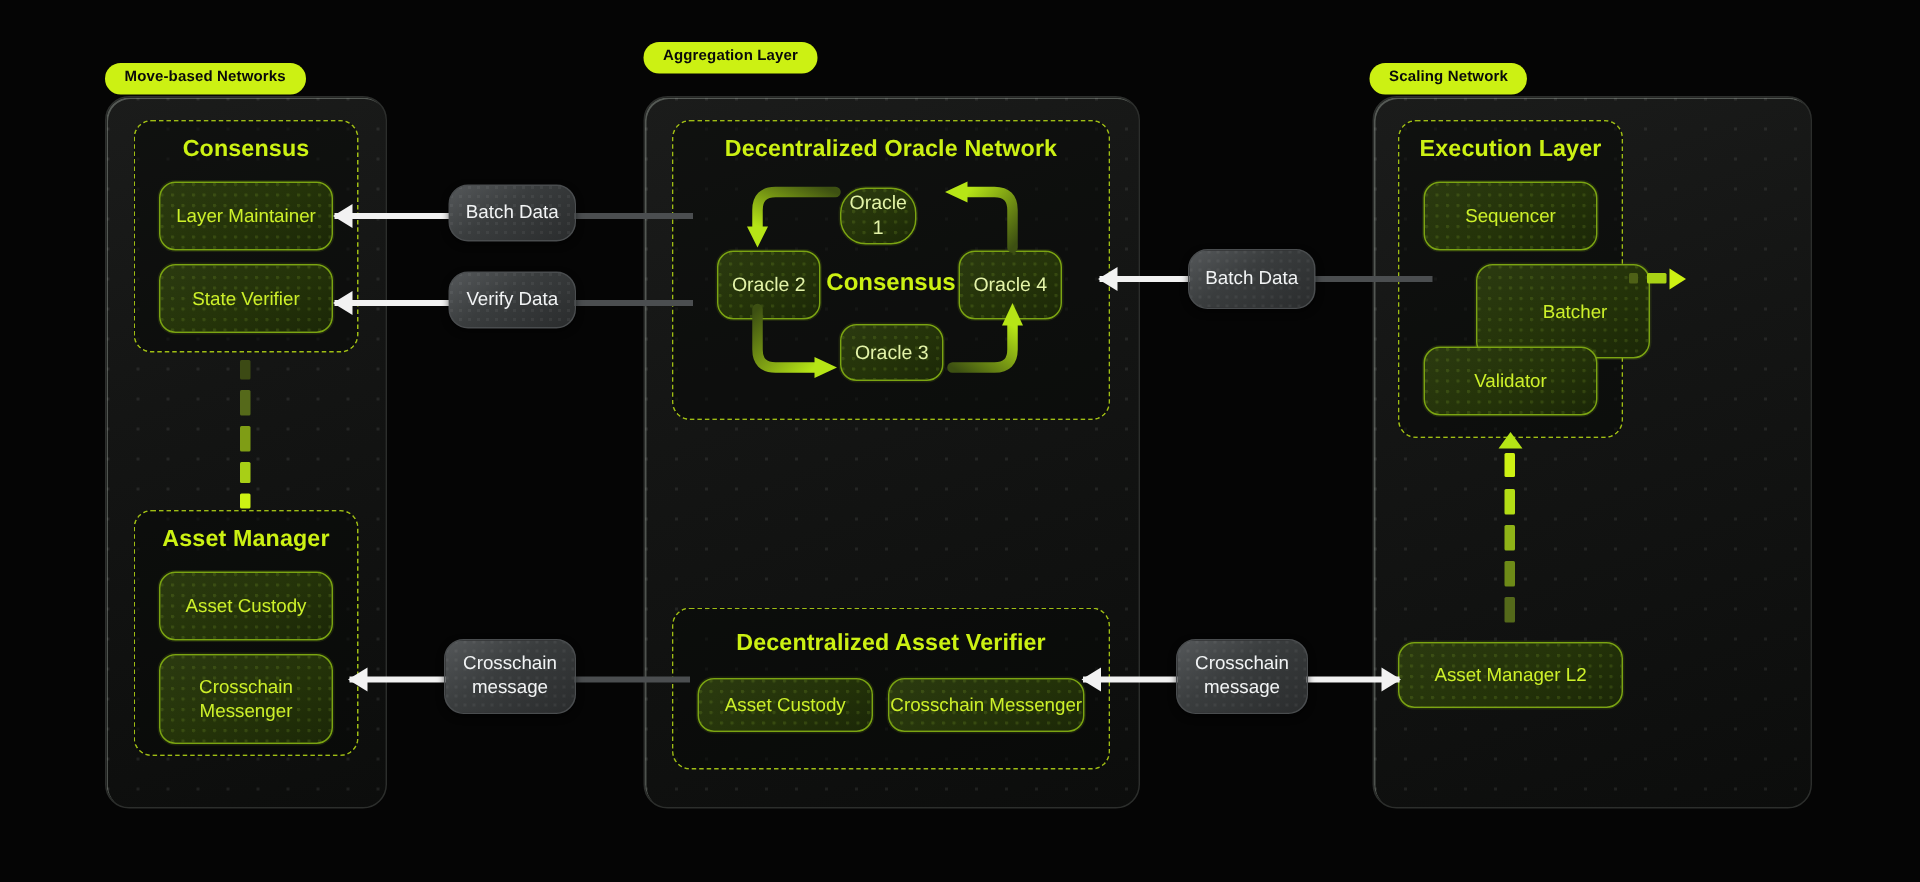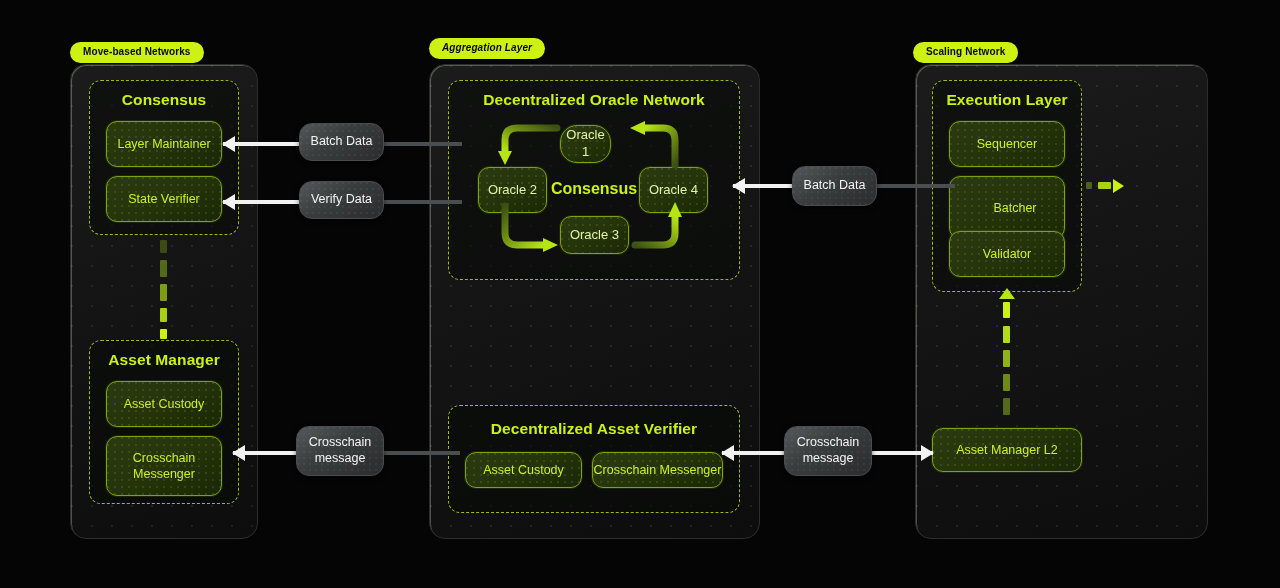"Aggregation Layer" div.sec-pill { font-style: italic -> none; top: 38px -> 28px }
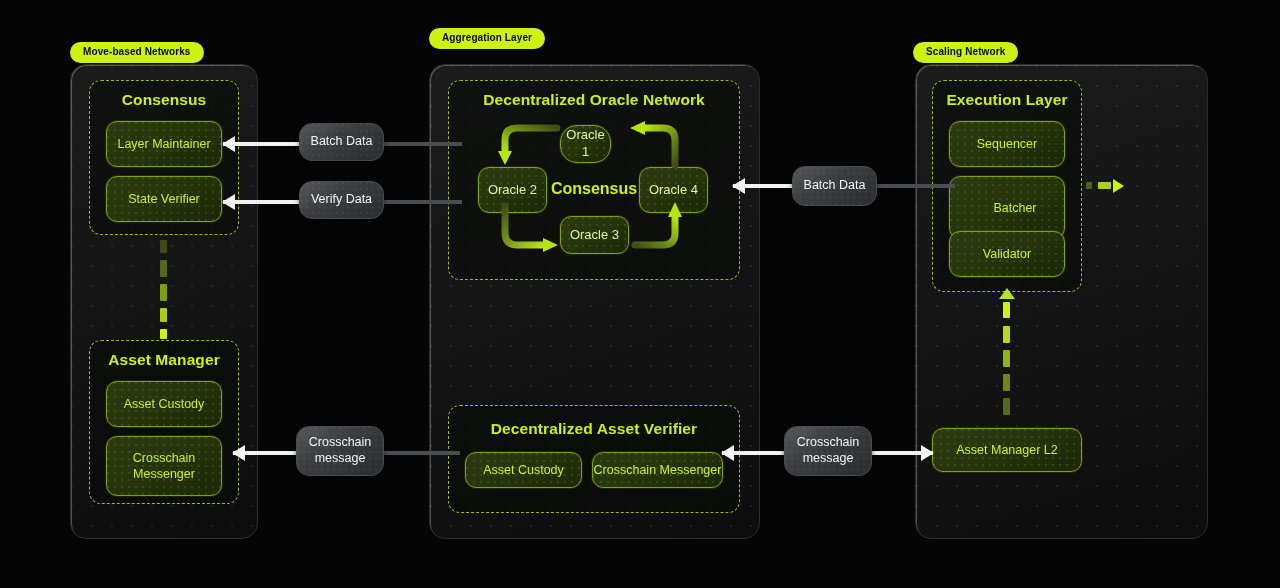"Batcher" div.gbox { left: 949px -> 984px }
